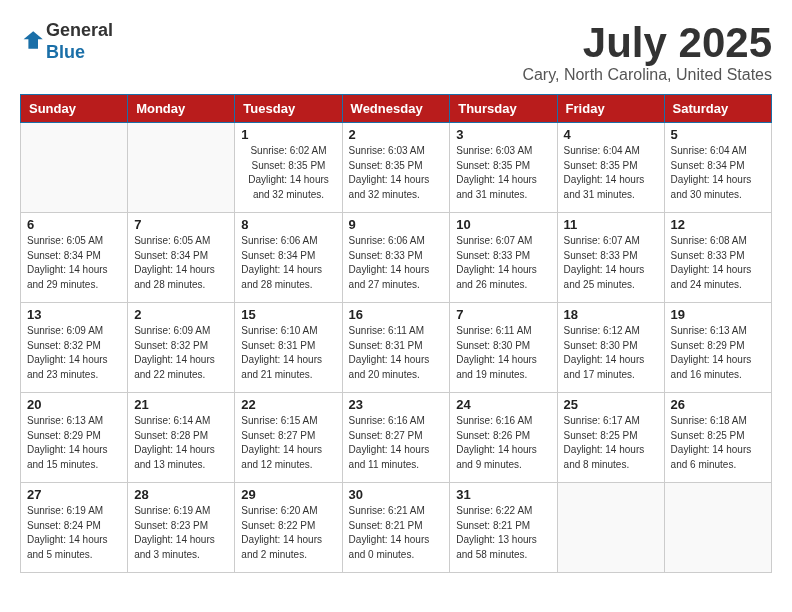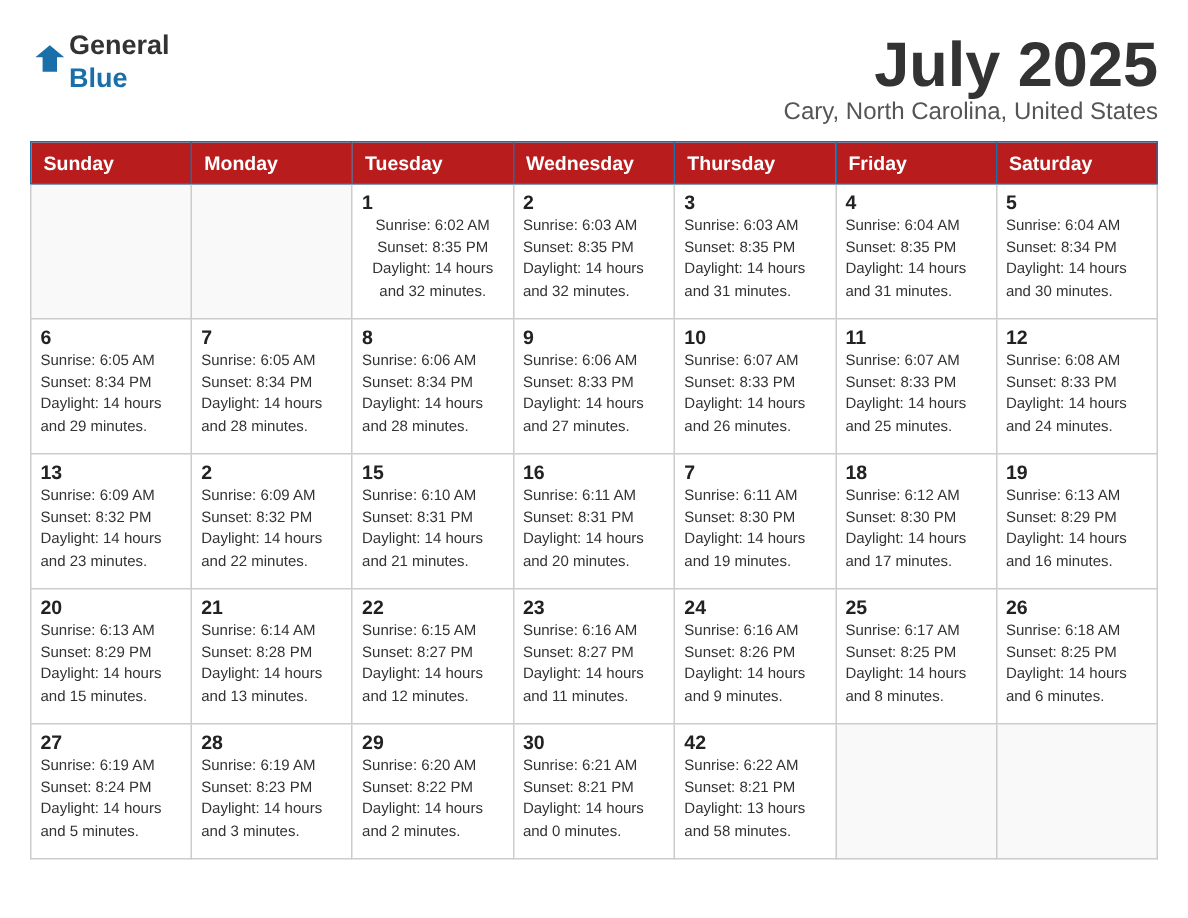"42" div.day-num { text: 42 -> 31 }
